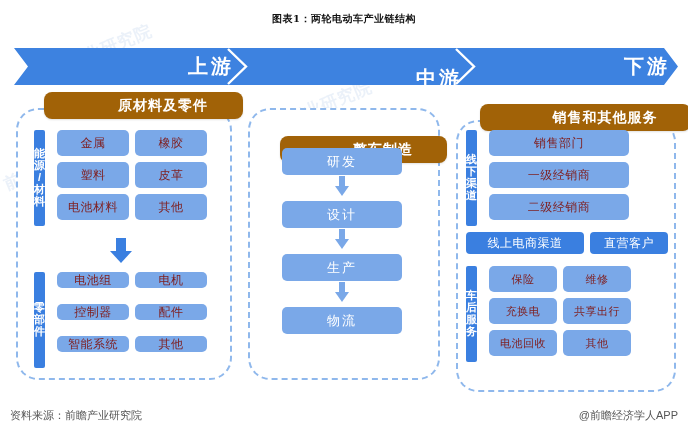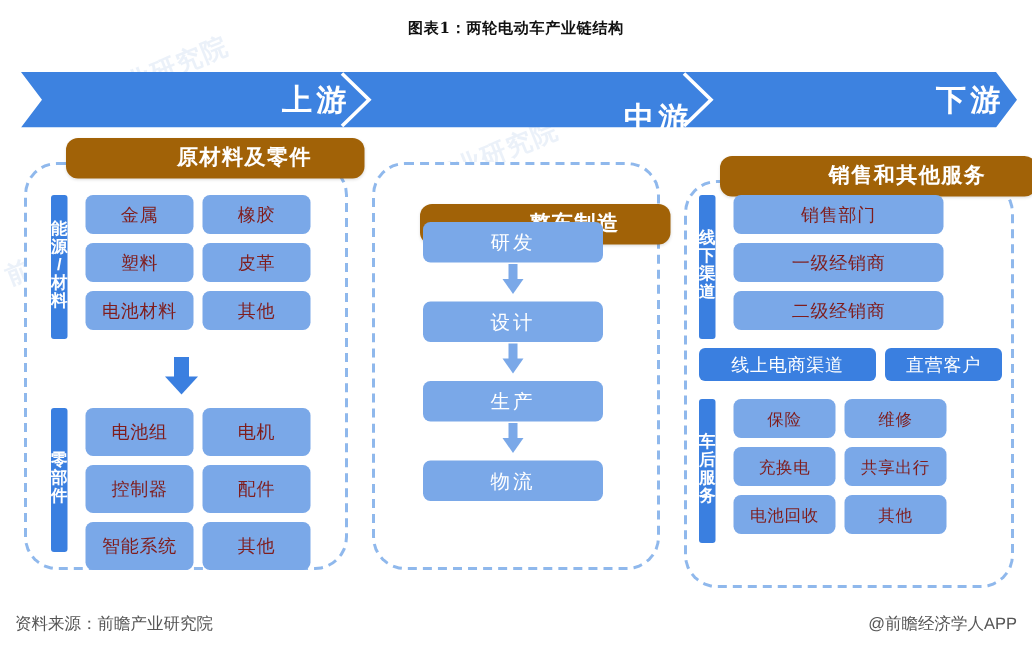"电池组" .g-parts .chip { height: 32px -> 16px }
